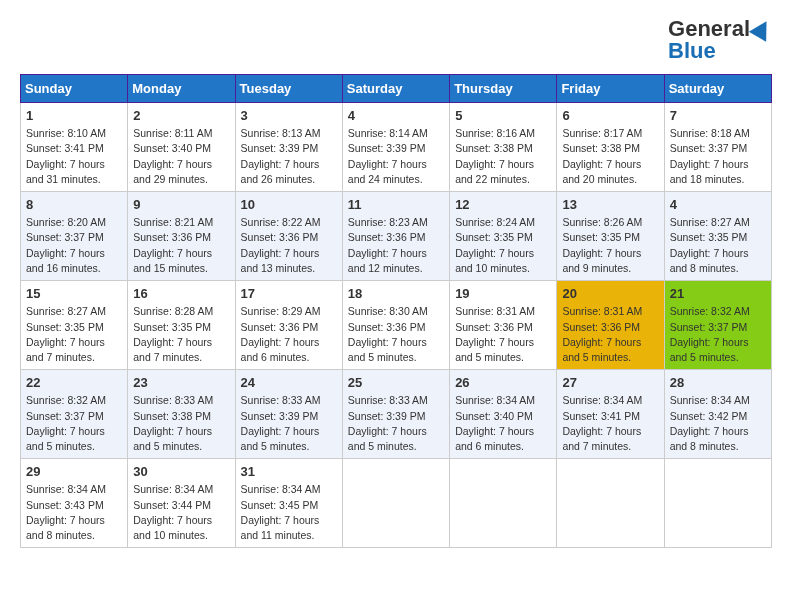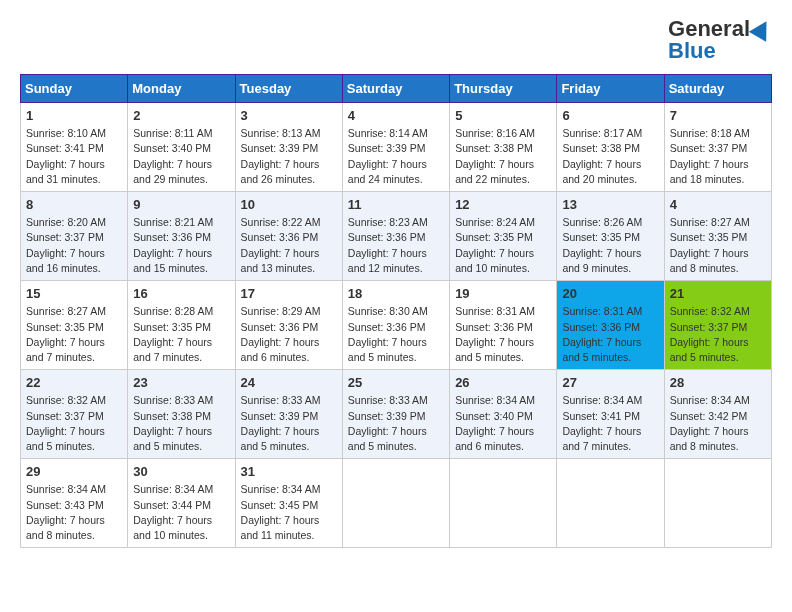"20" td { background: #0ea5e9 -> #eab308 }
